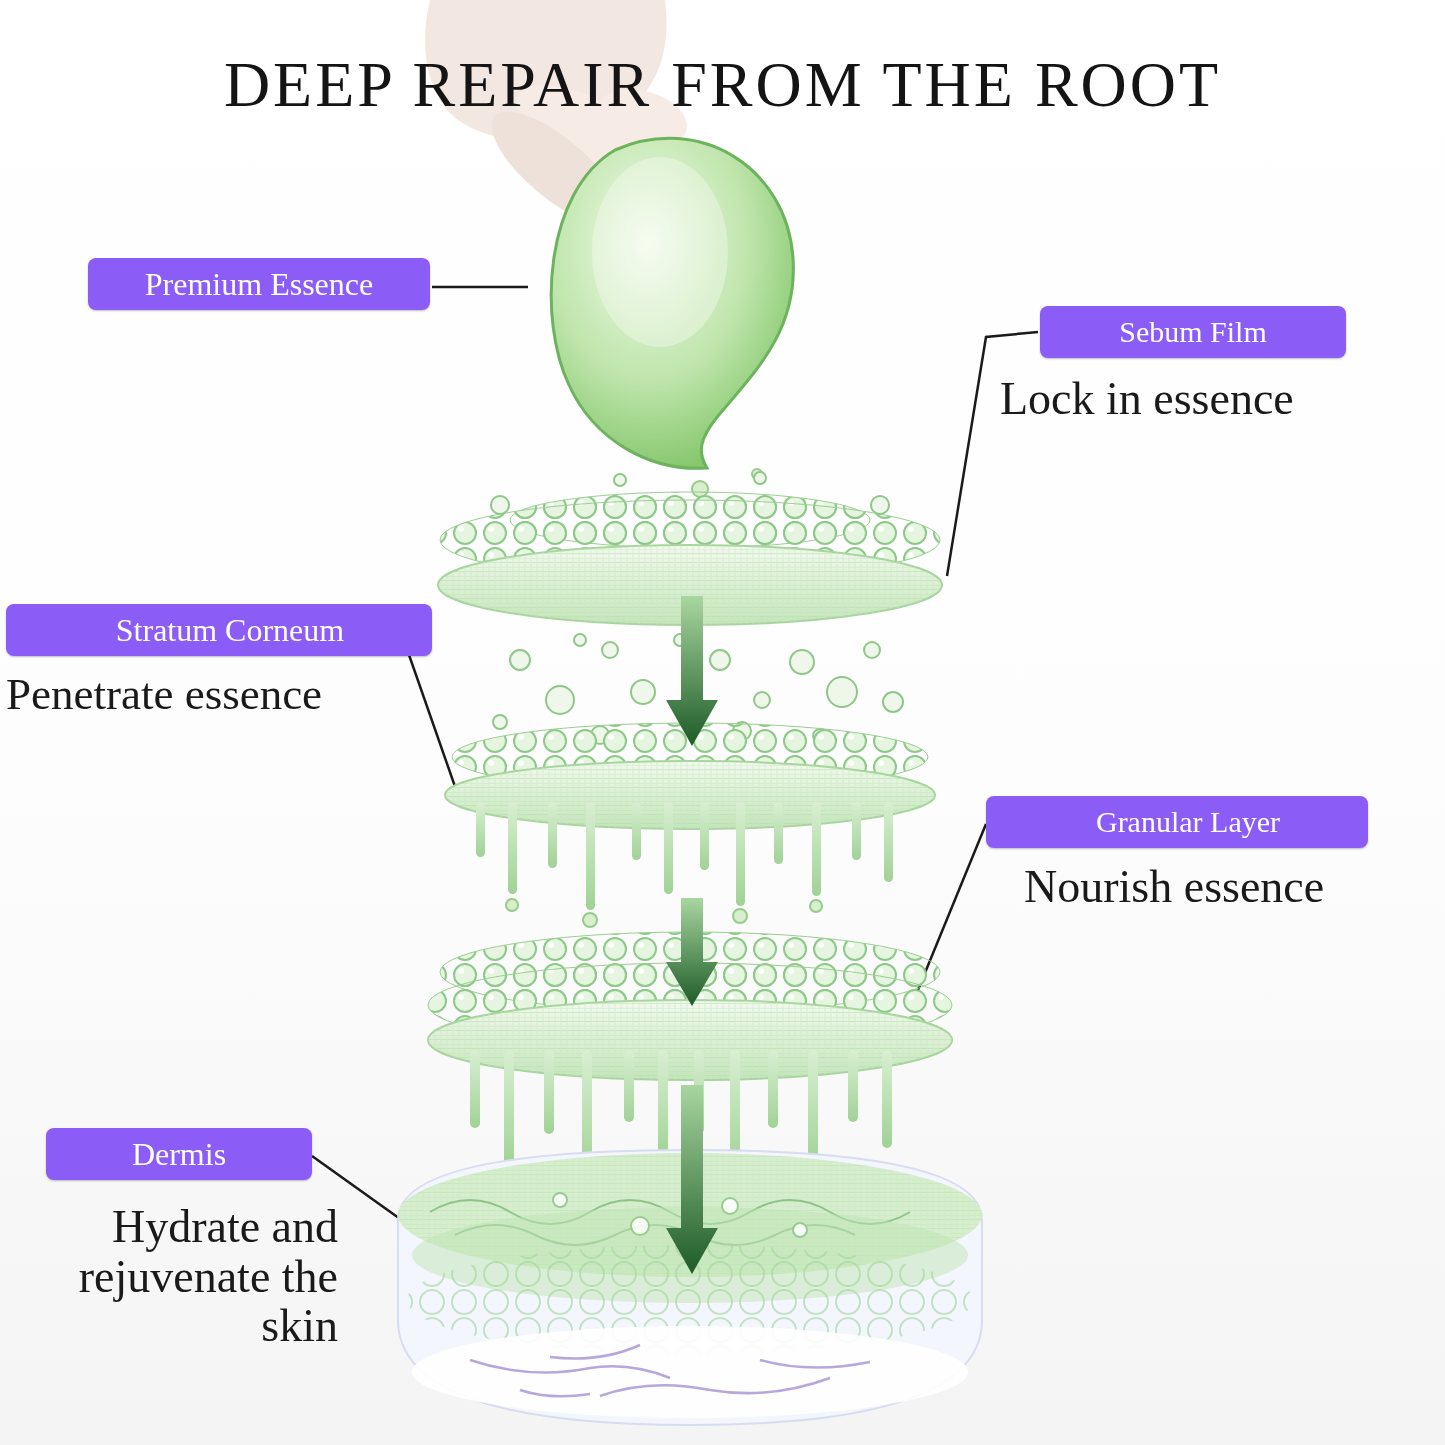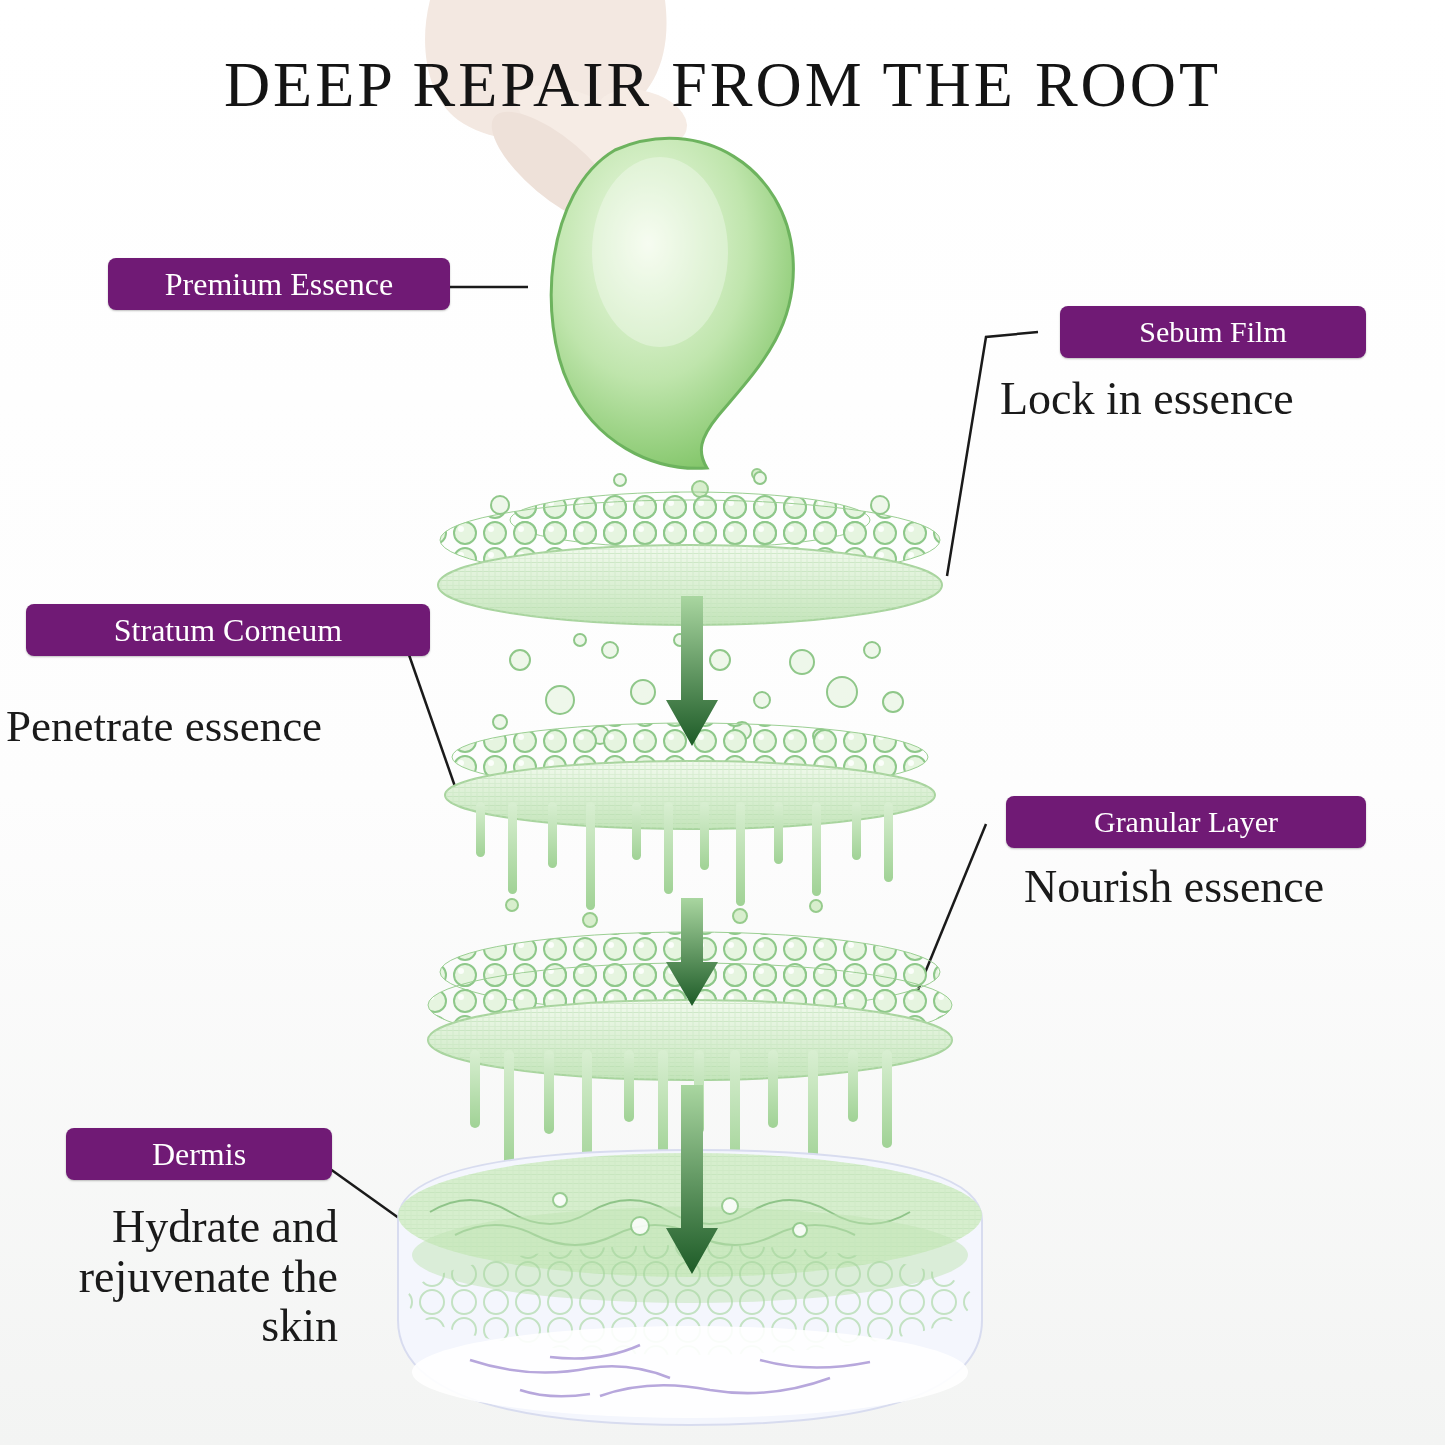"Premium Essence" .pill { background: #701a75 -> #8b5cf6; margin-left: 20px -> none }
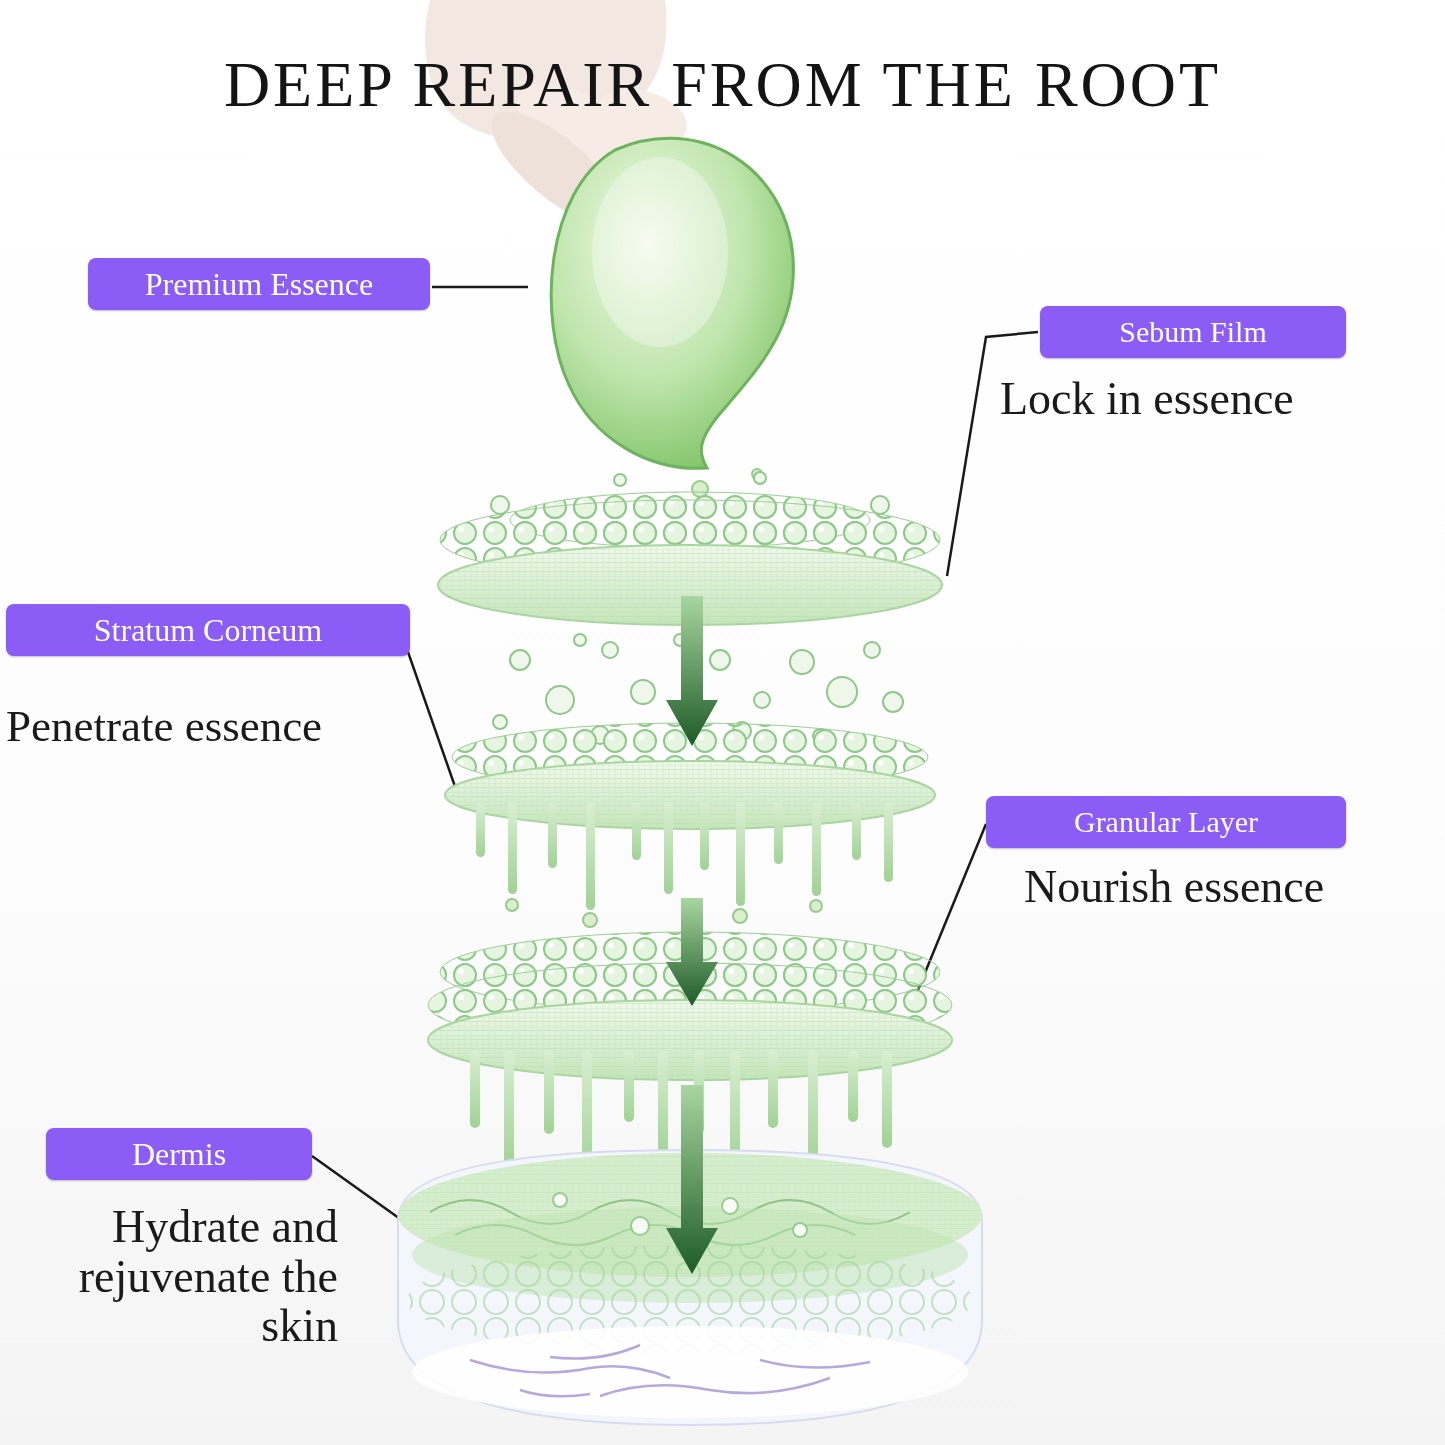"Stratum Corneum" div.pill { padding-left: none -> 22px }
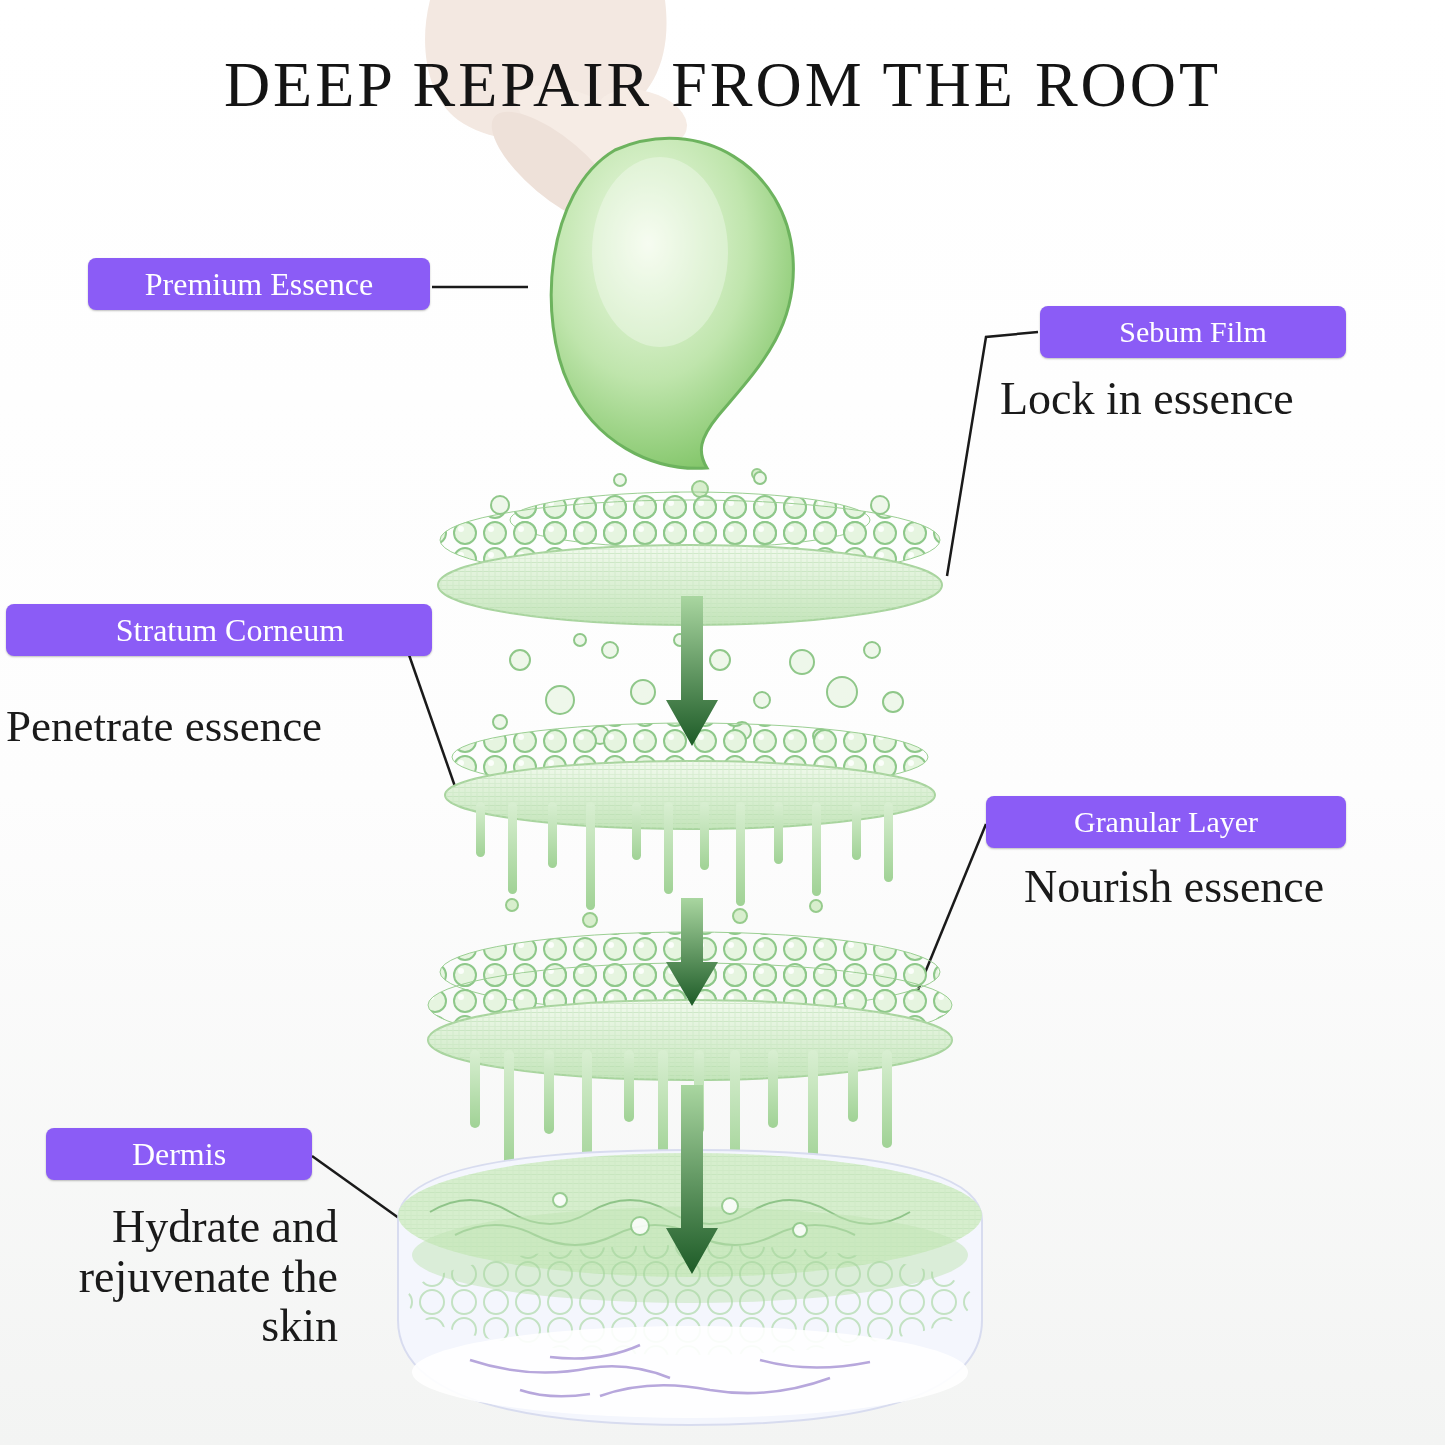"Penetrate essence" div.desc { margin-top: 32px -> none }
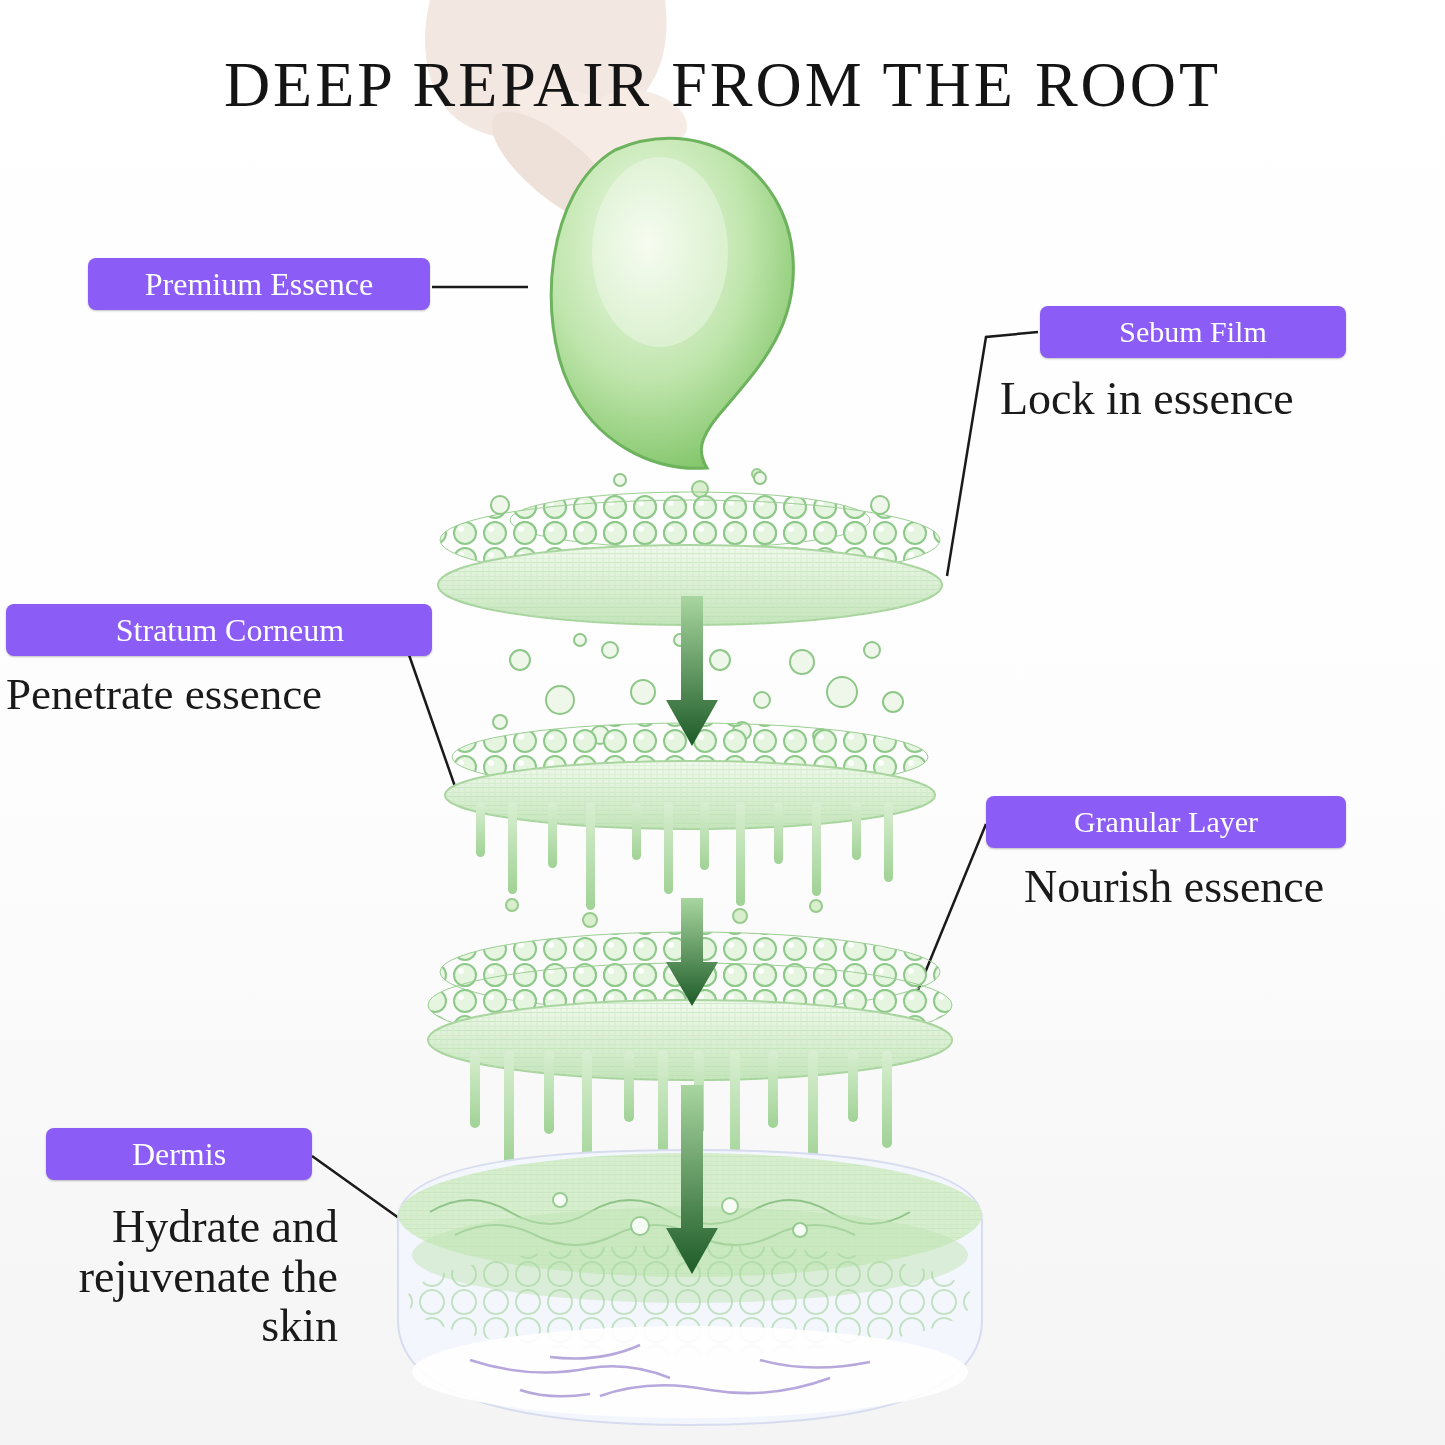"Granular Layer" div.pill { padding-left: none -> 22px }
